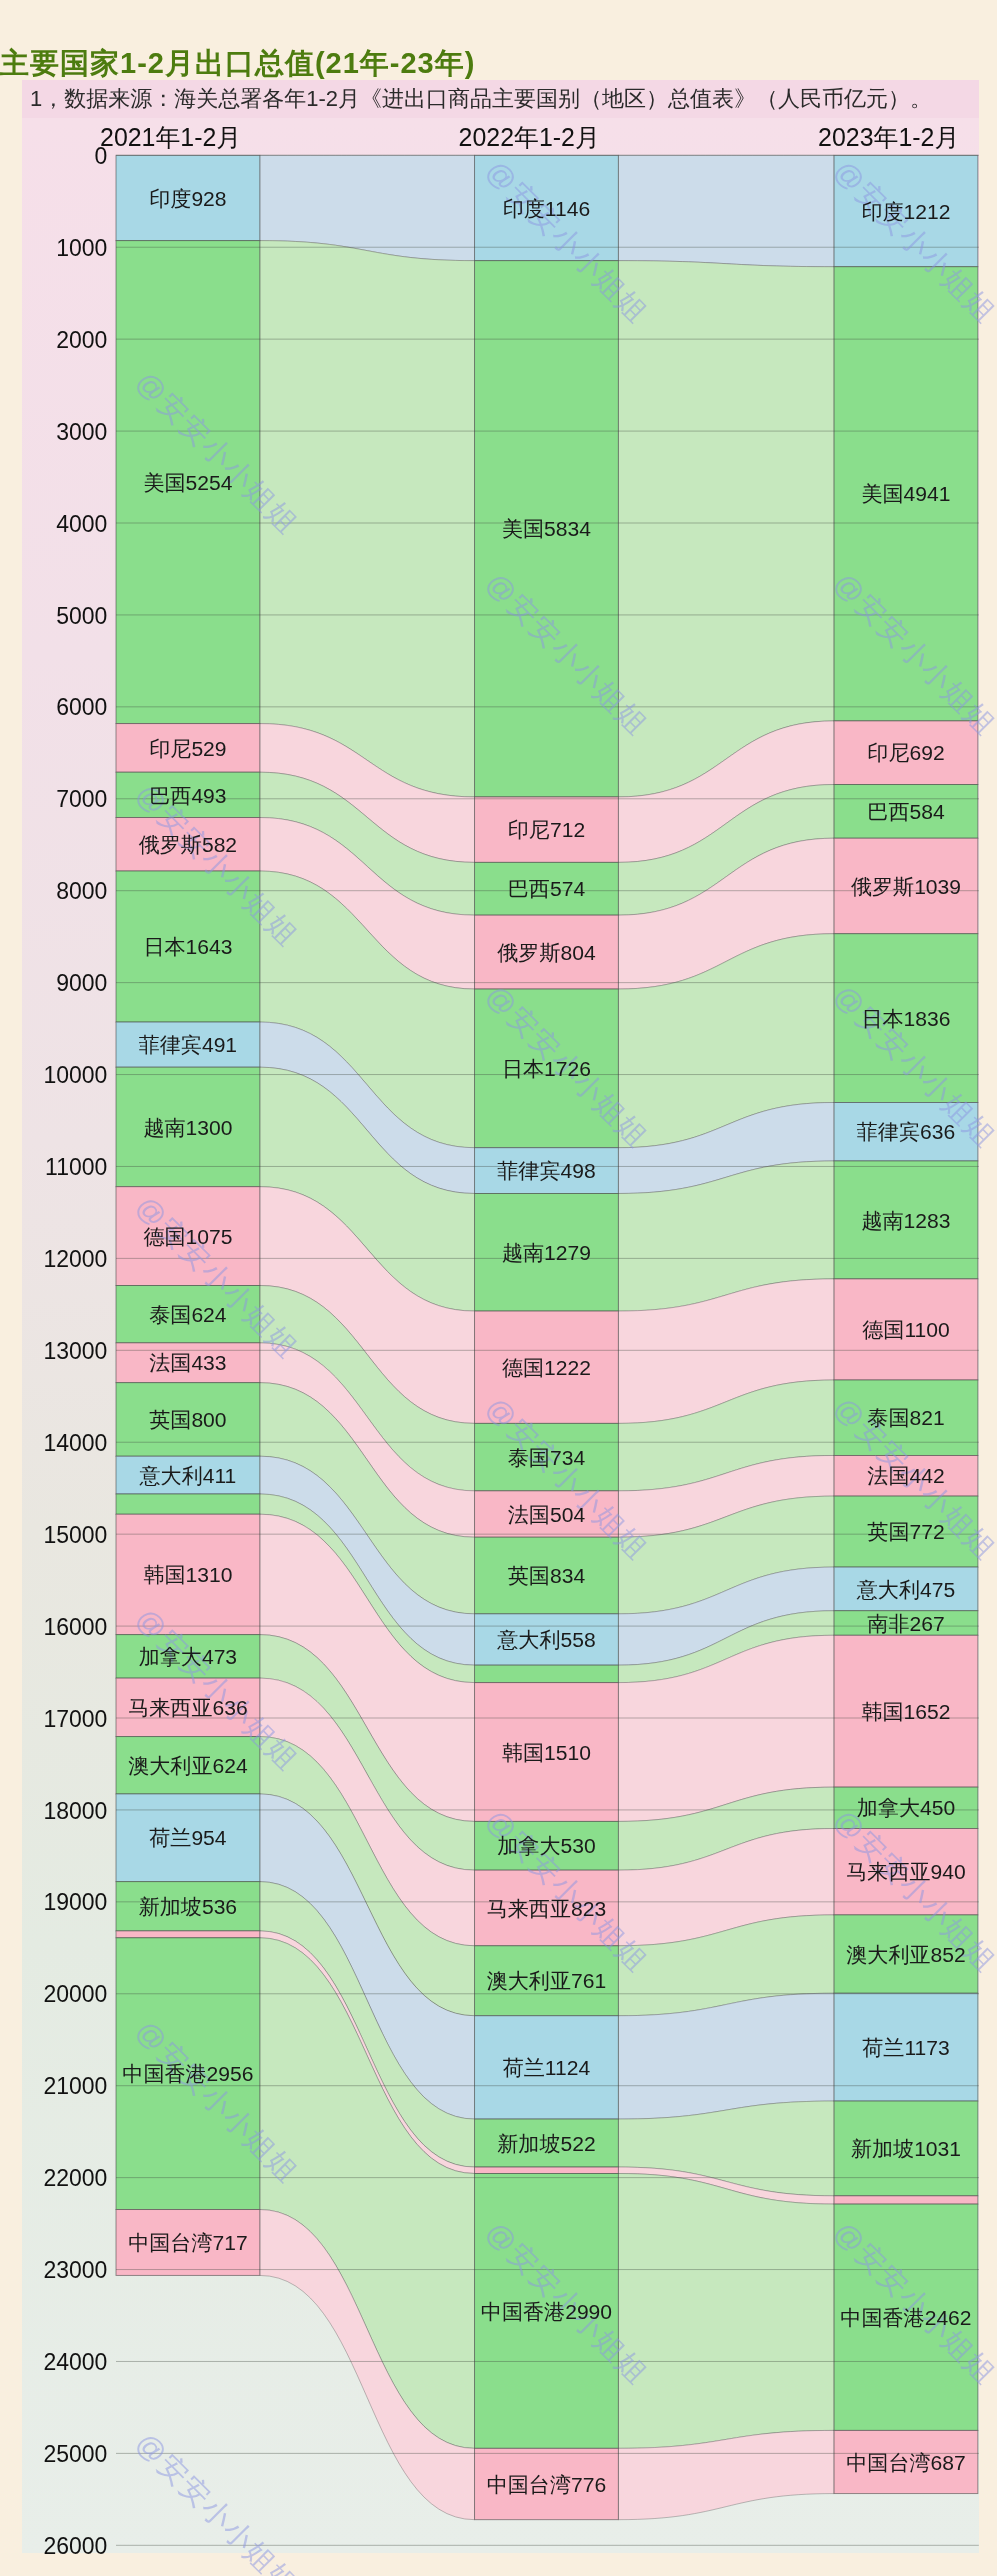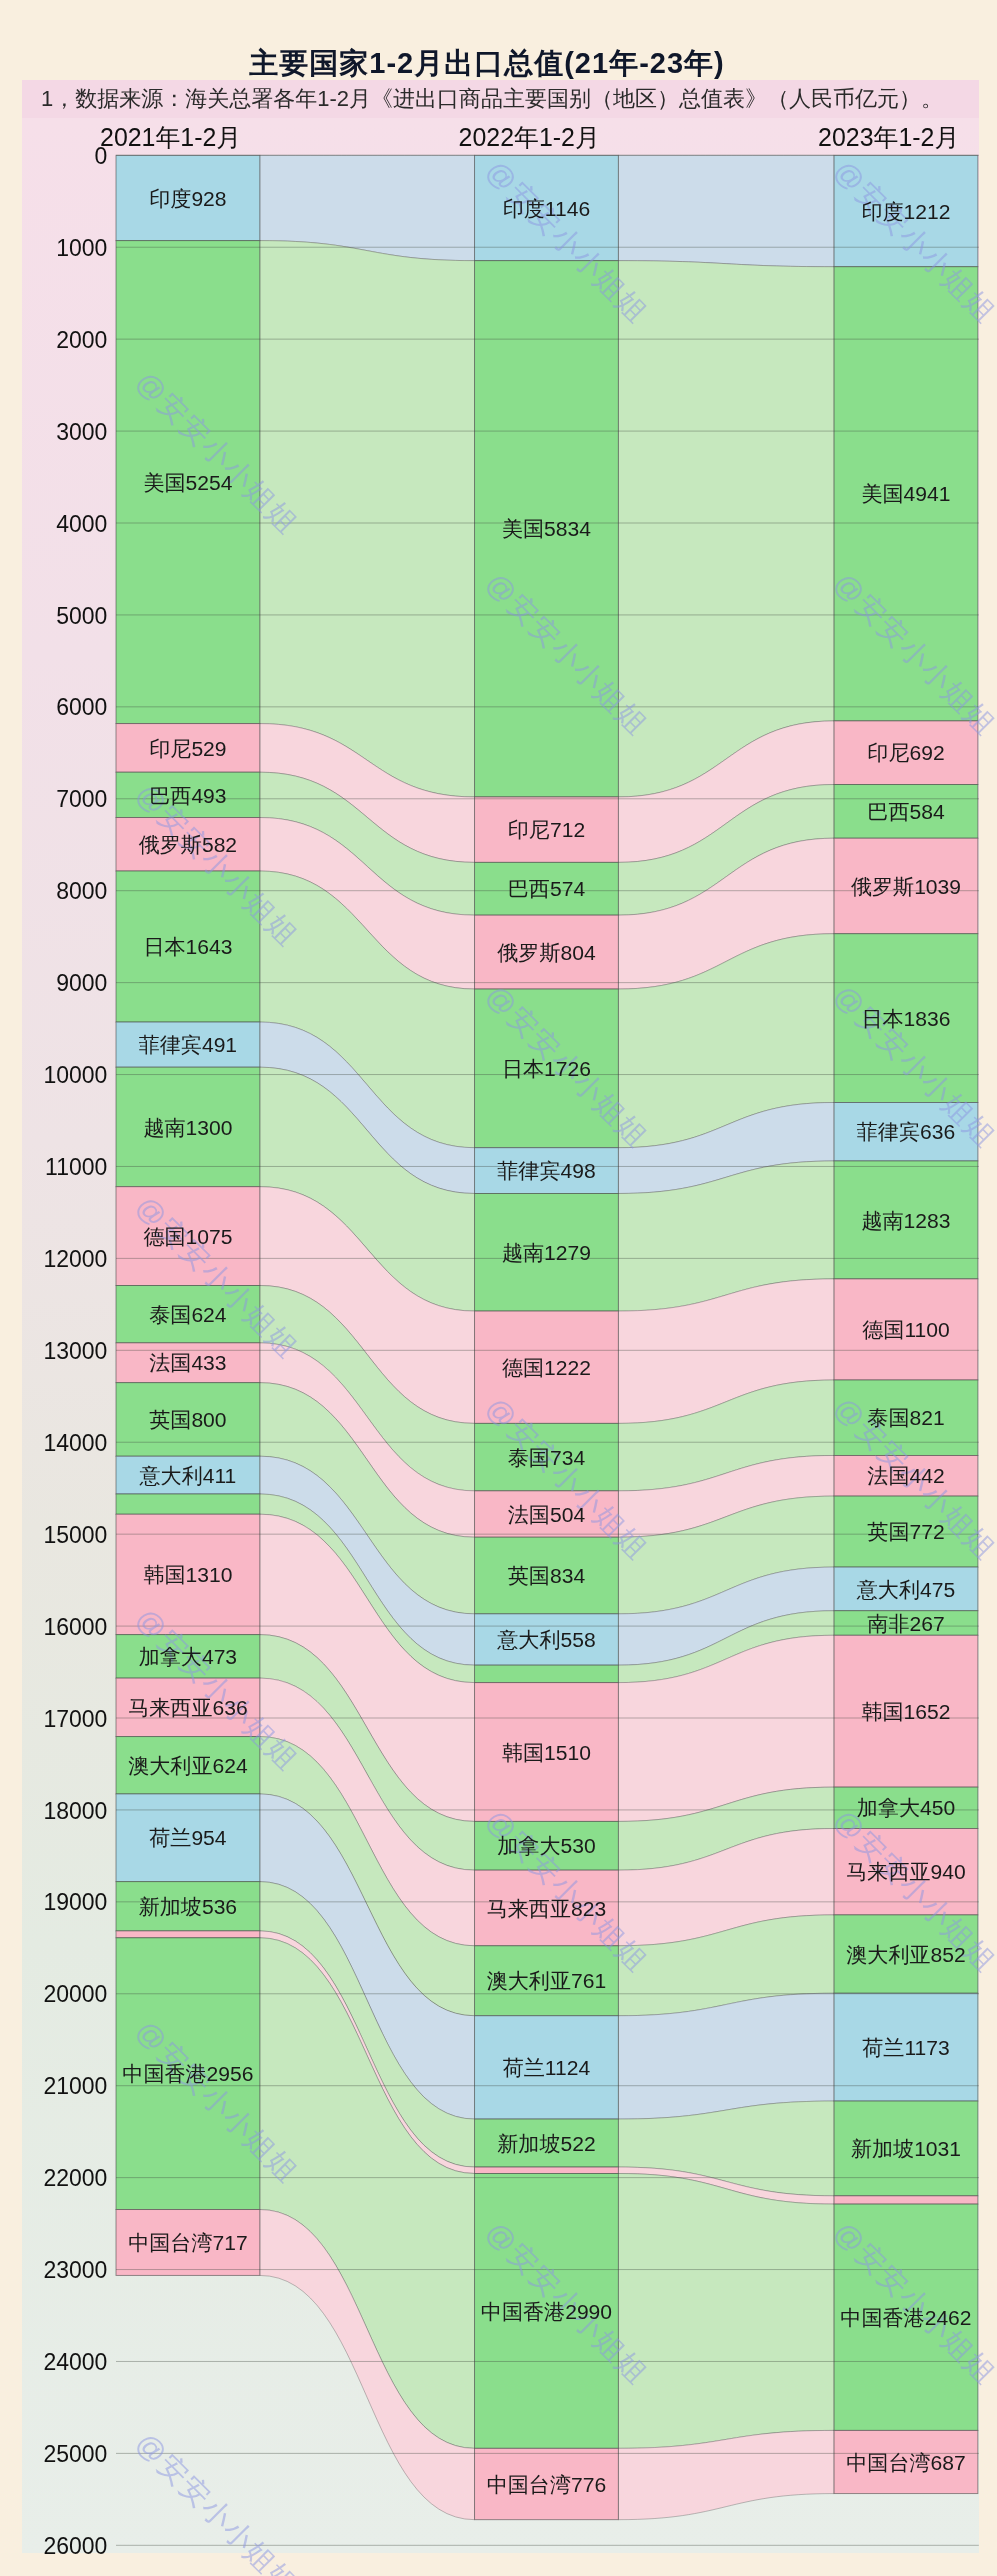"主要国家1-2月出口总值(21年-23年)" .page-title { color: #0f172a -> #4d7c0f; text-align: center -> none }
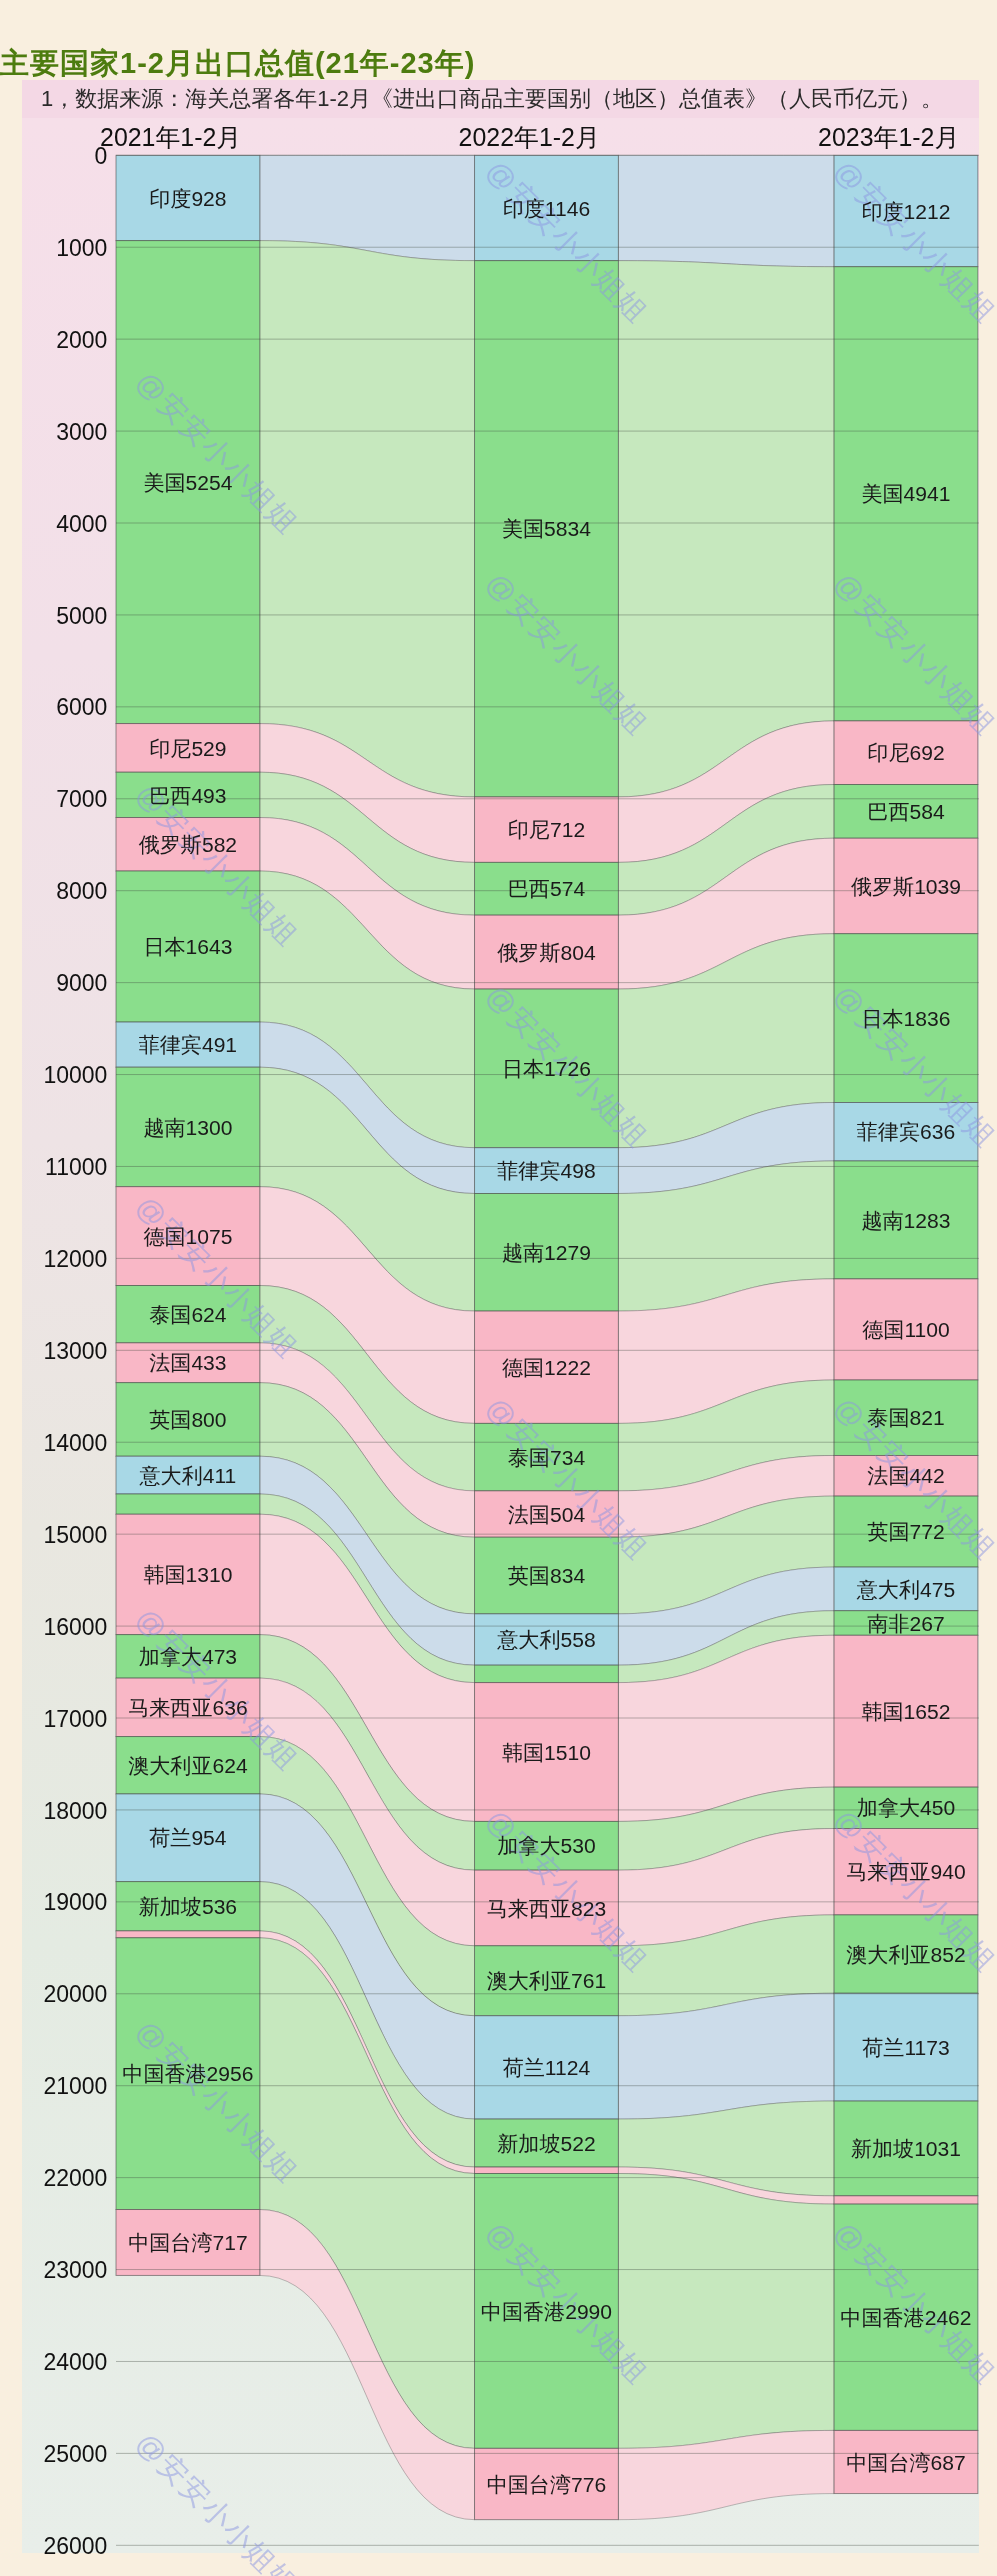"1，数据来源：海关总署各年1-2月《进出口商品主要国别（地区）总值表》（人民币亿" .source-note { padding-left: 19px -> 8px }
